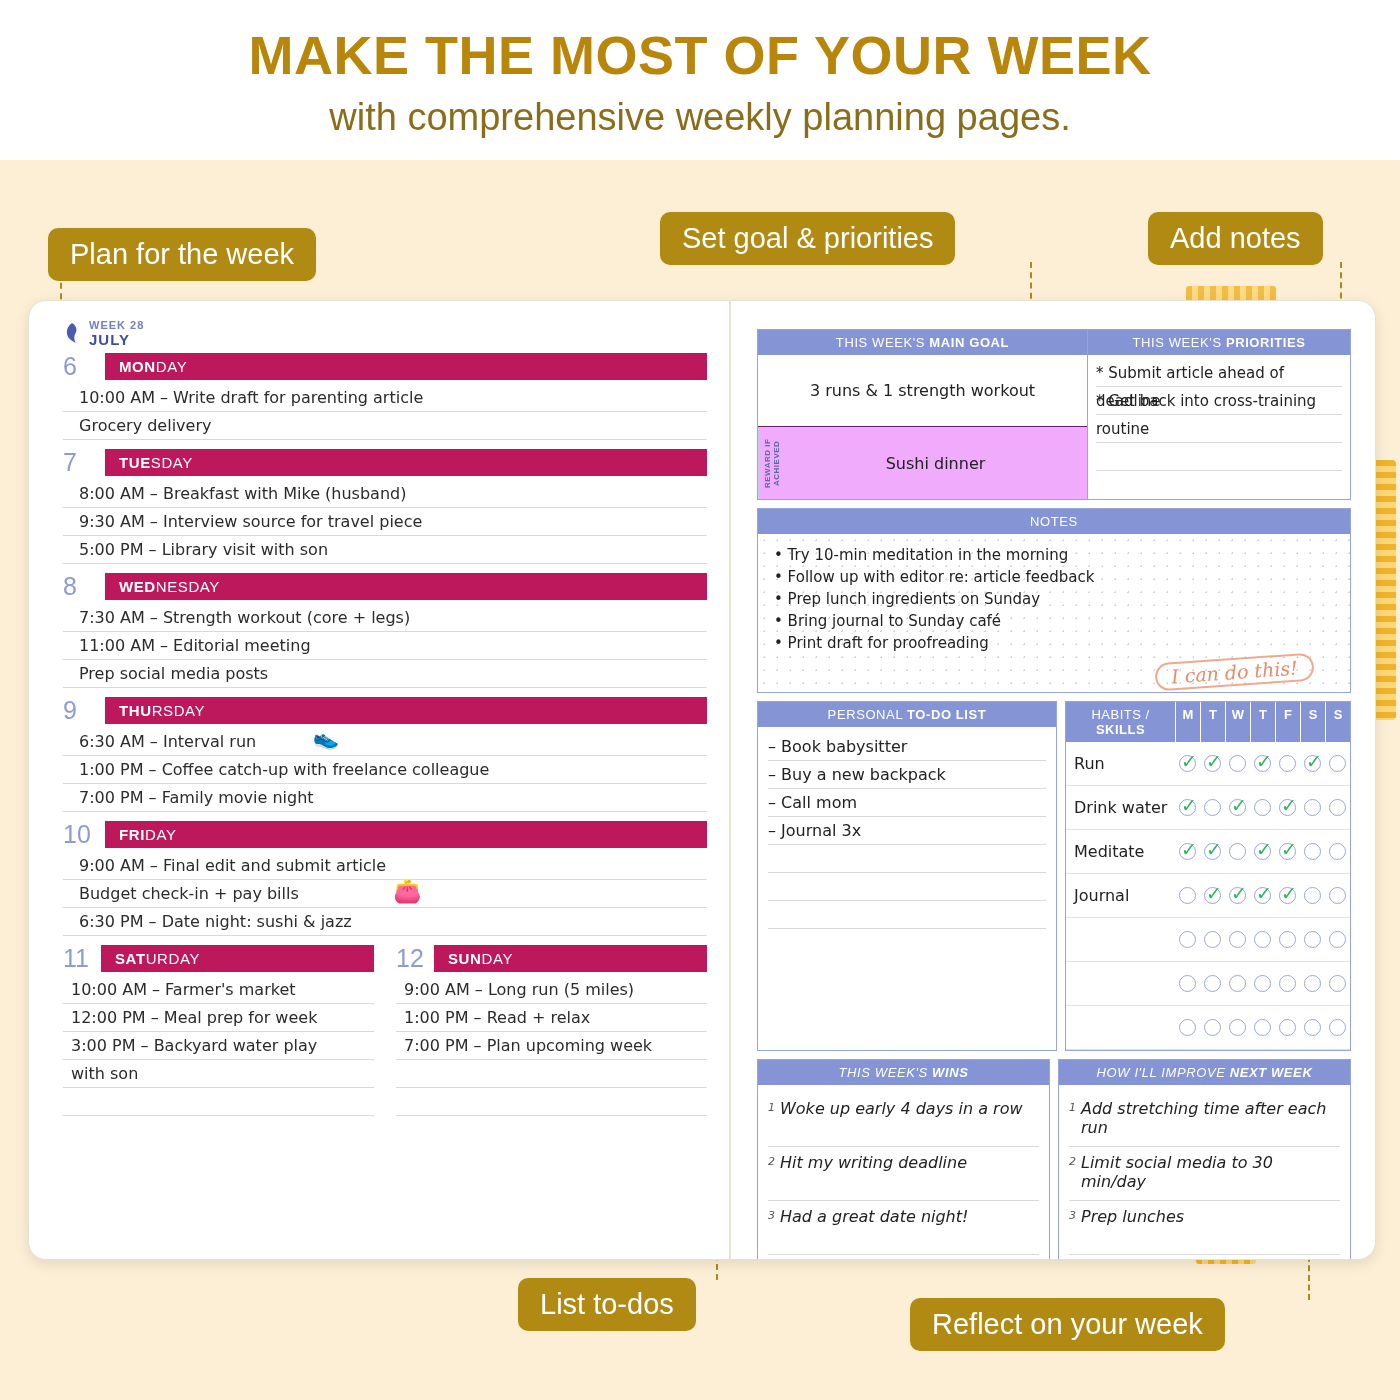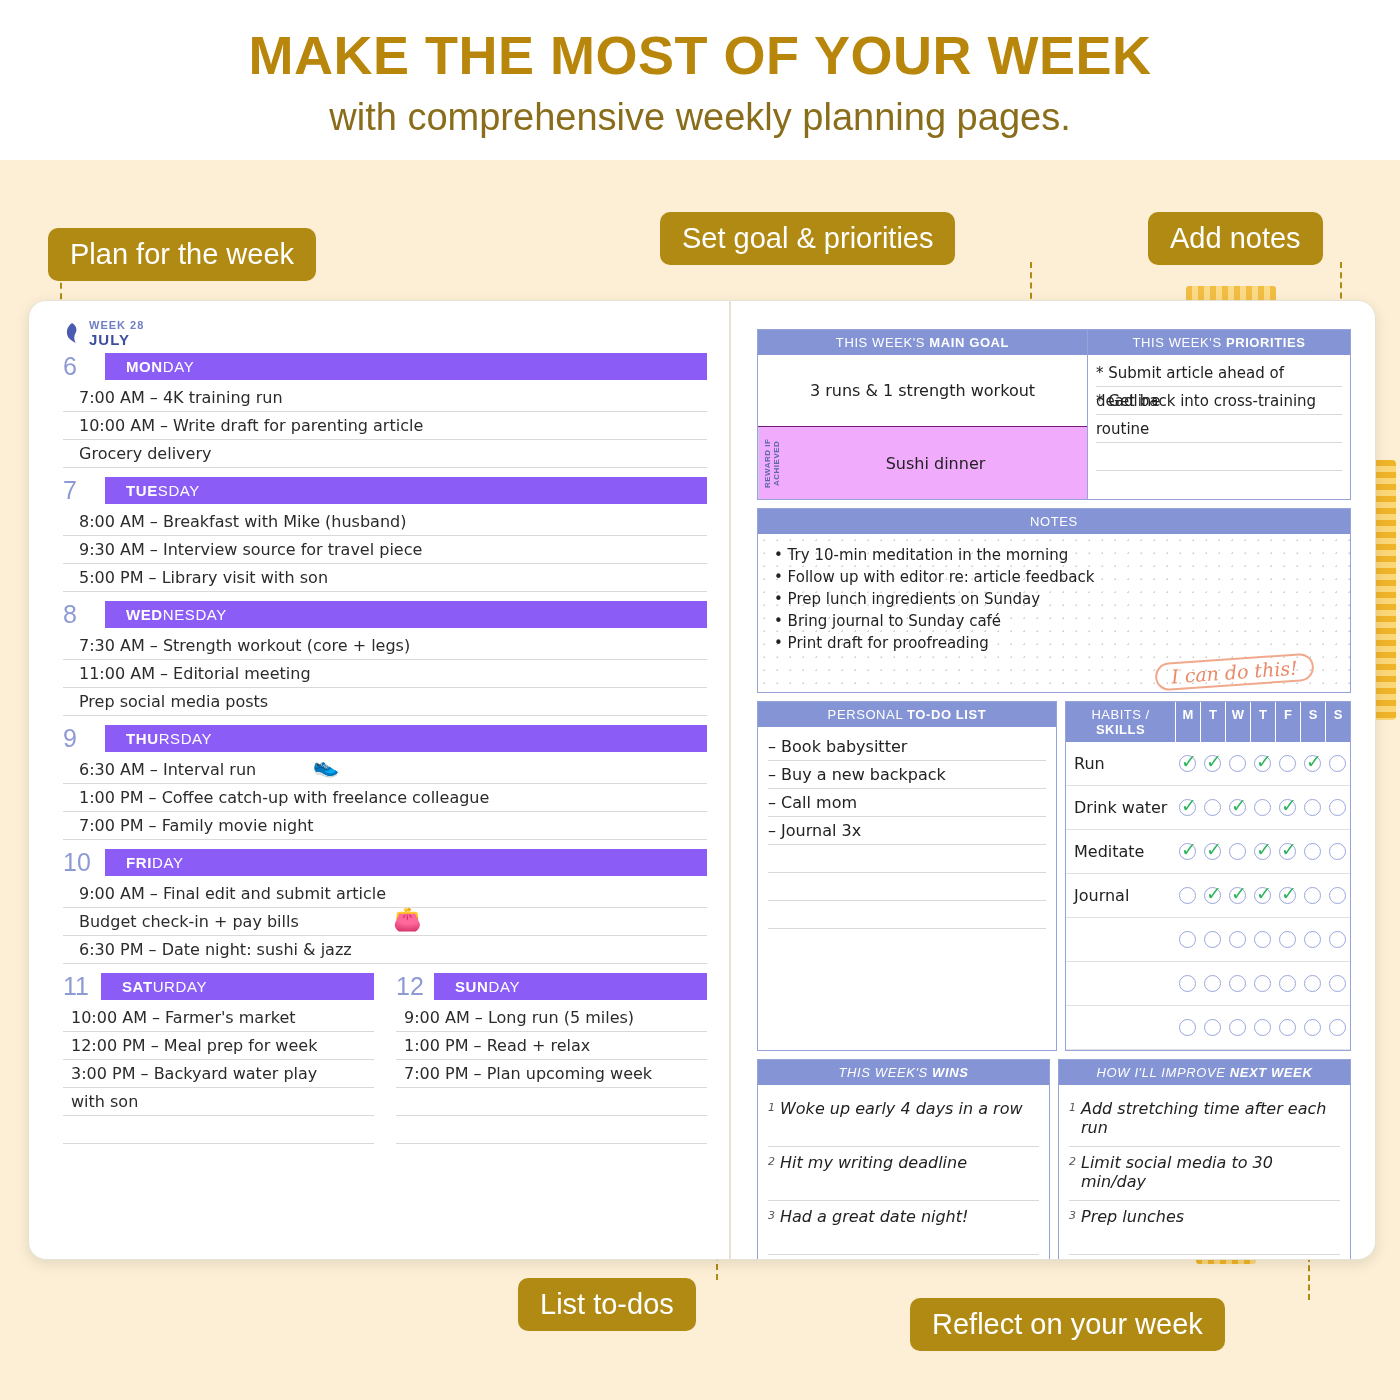"MONDAY" .day-bar { background: #8b5cf6 -> #be185d; padding: 5px 21px -> 5px 14px }
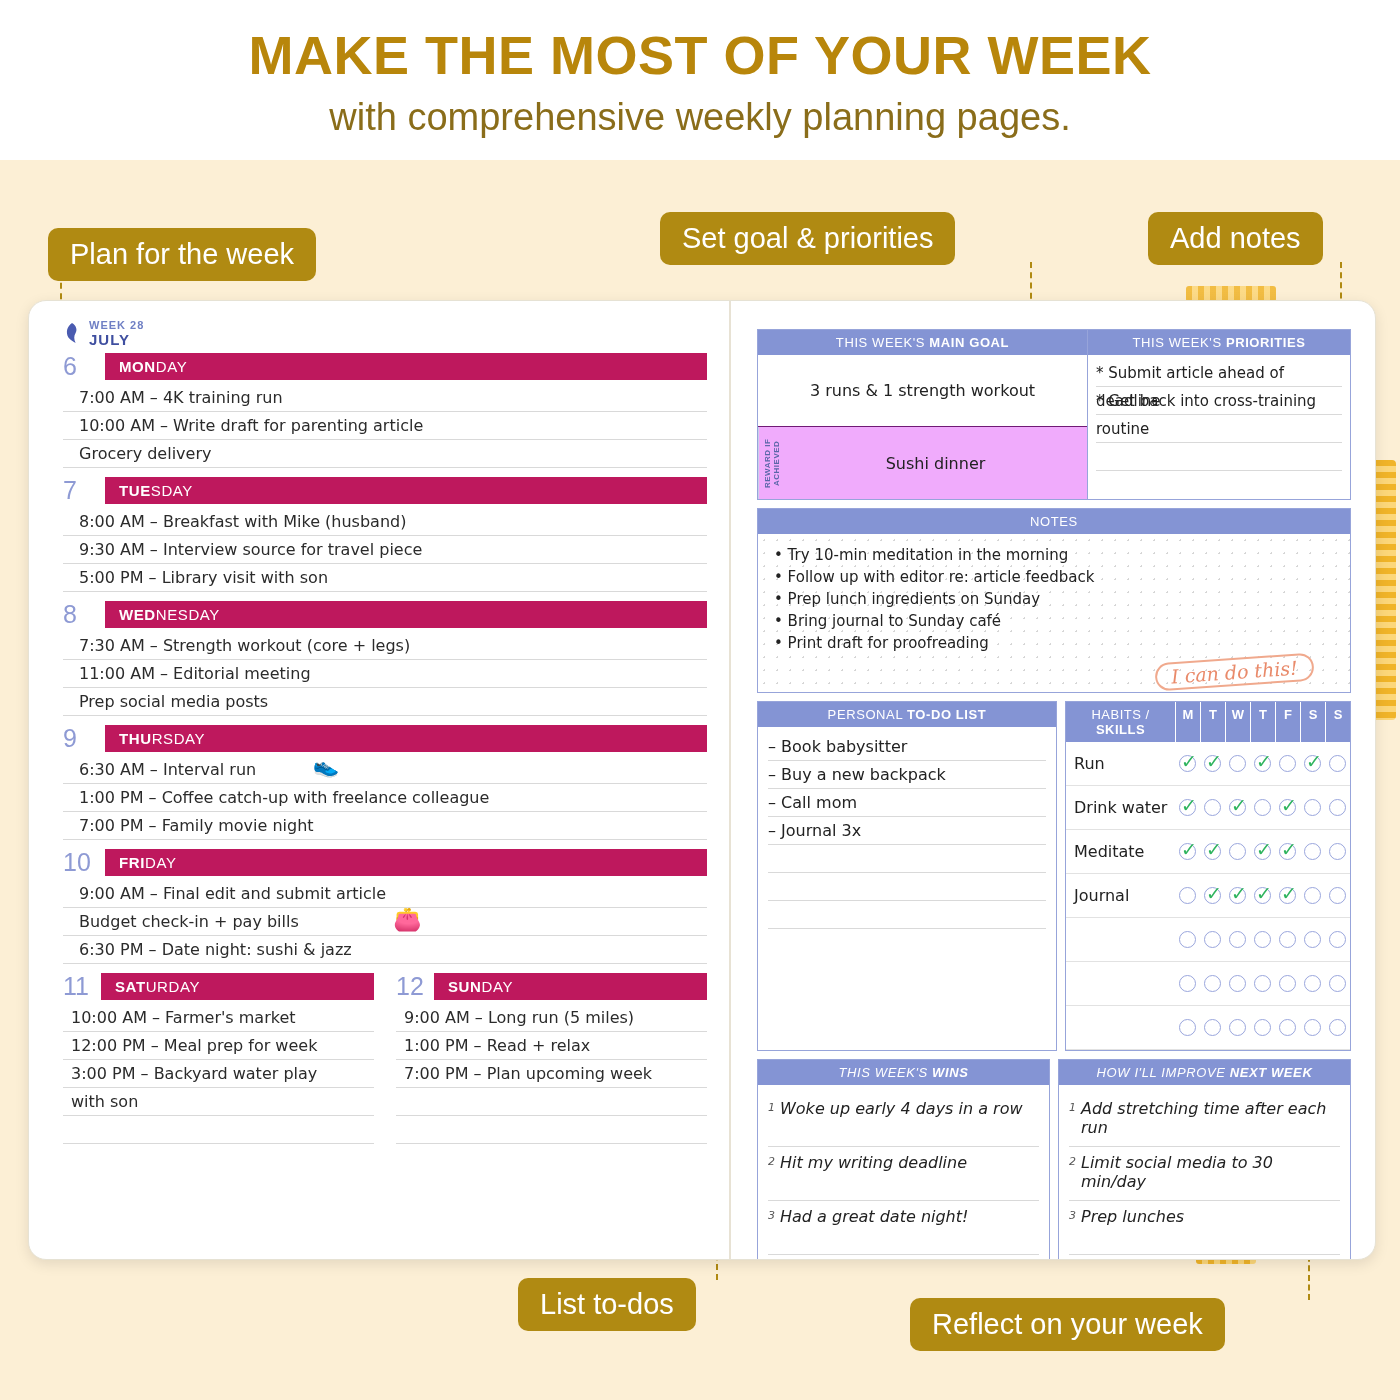"7:00 AM – 4K training" div.line { html: <div>7:00 AM – 4K training run</div> -> none }
